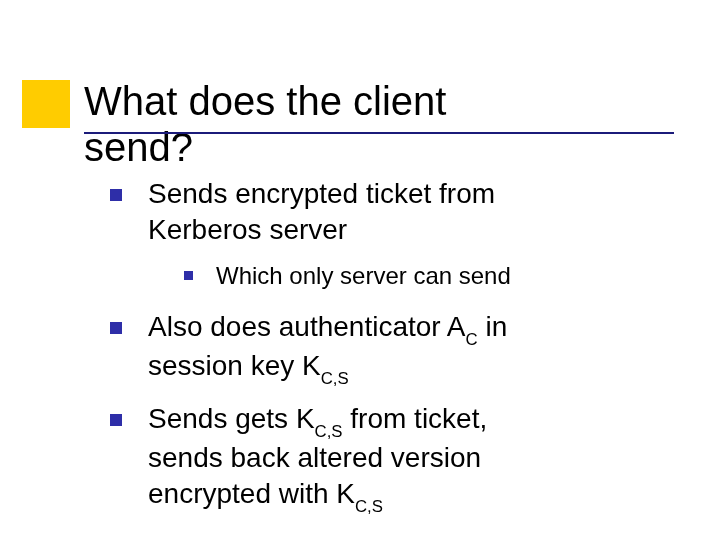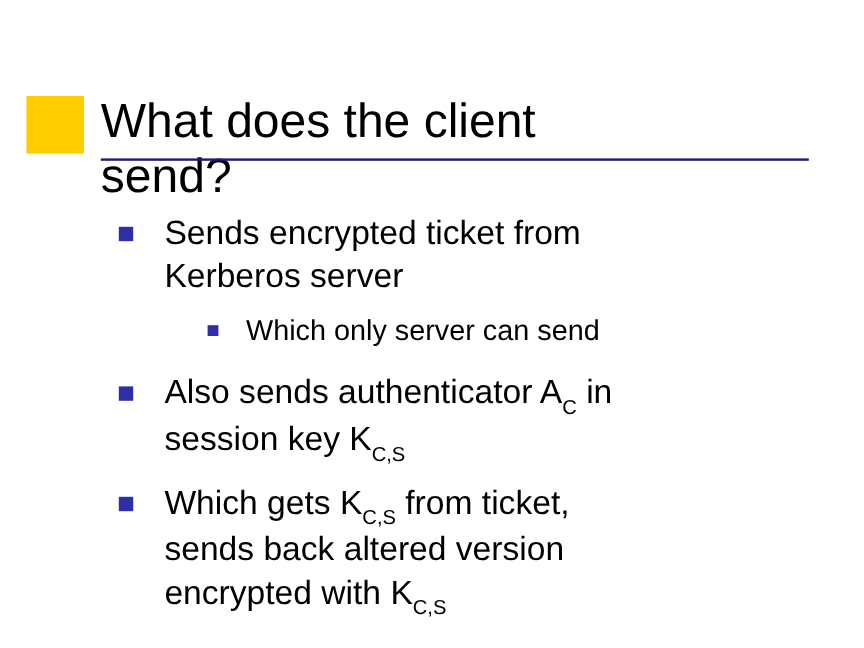"Sends encrypted ticket from Kerberos" .body { left: 99px -> 110px }
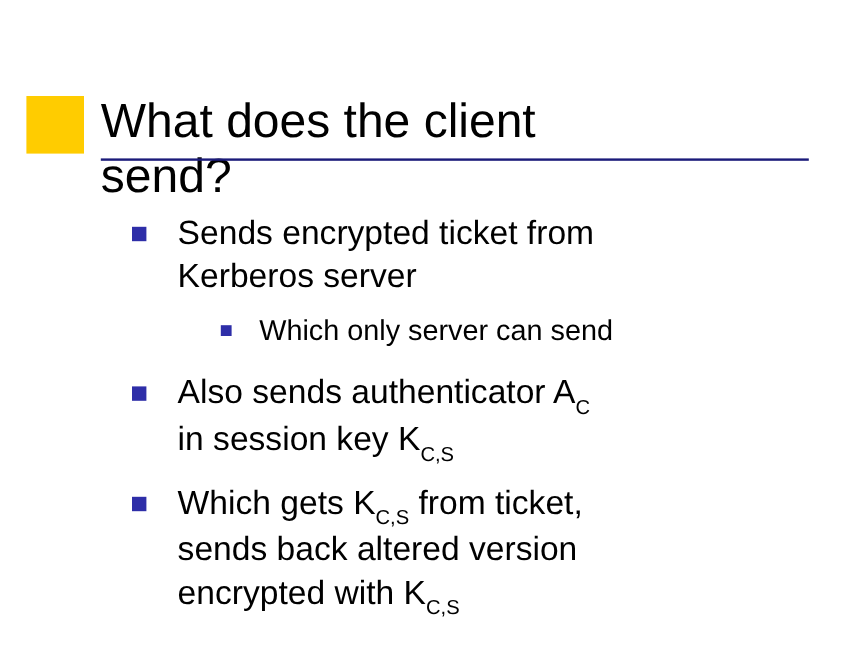"Also sends authenticator A" span { text: sends -> does }
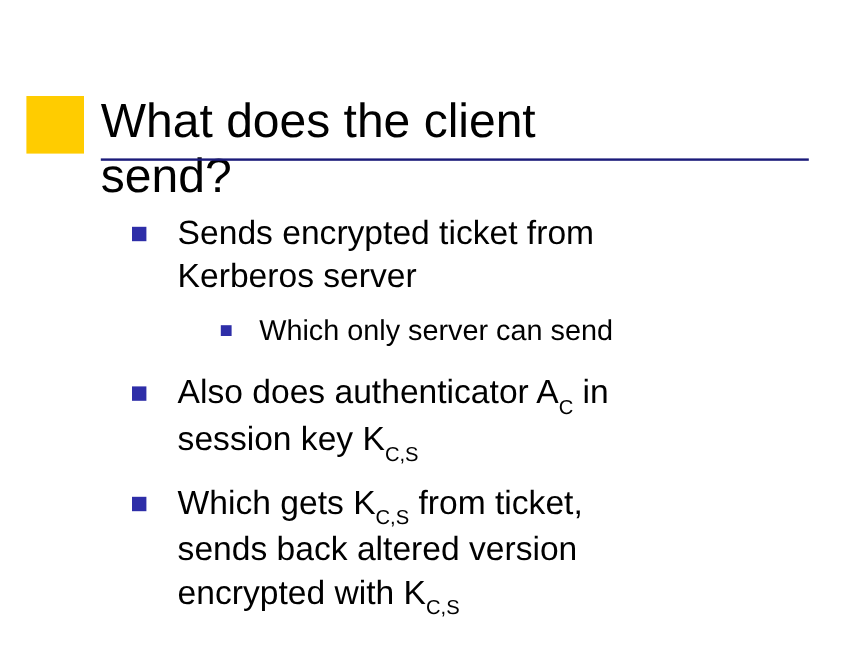"Which gets K" span { text: Which -> Sends }
